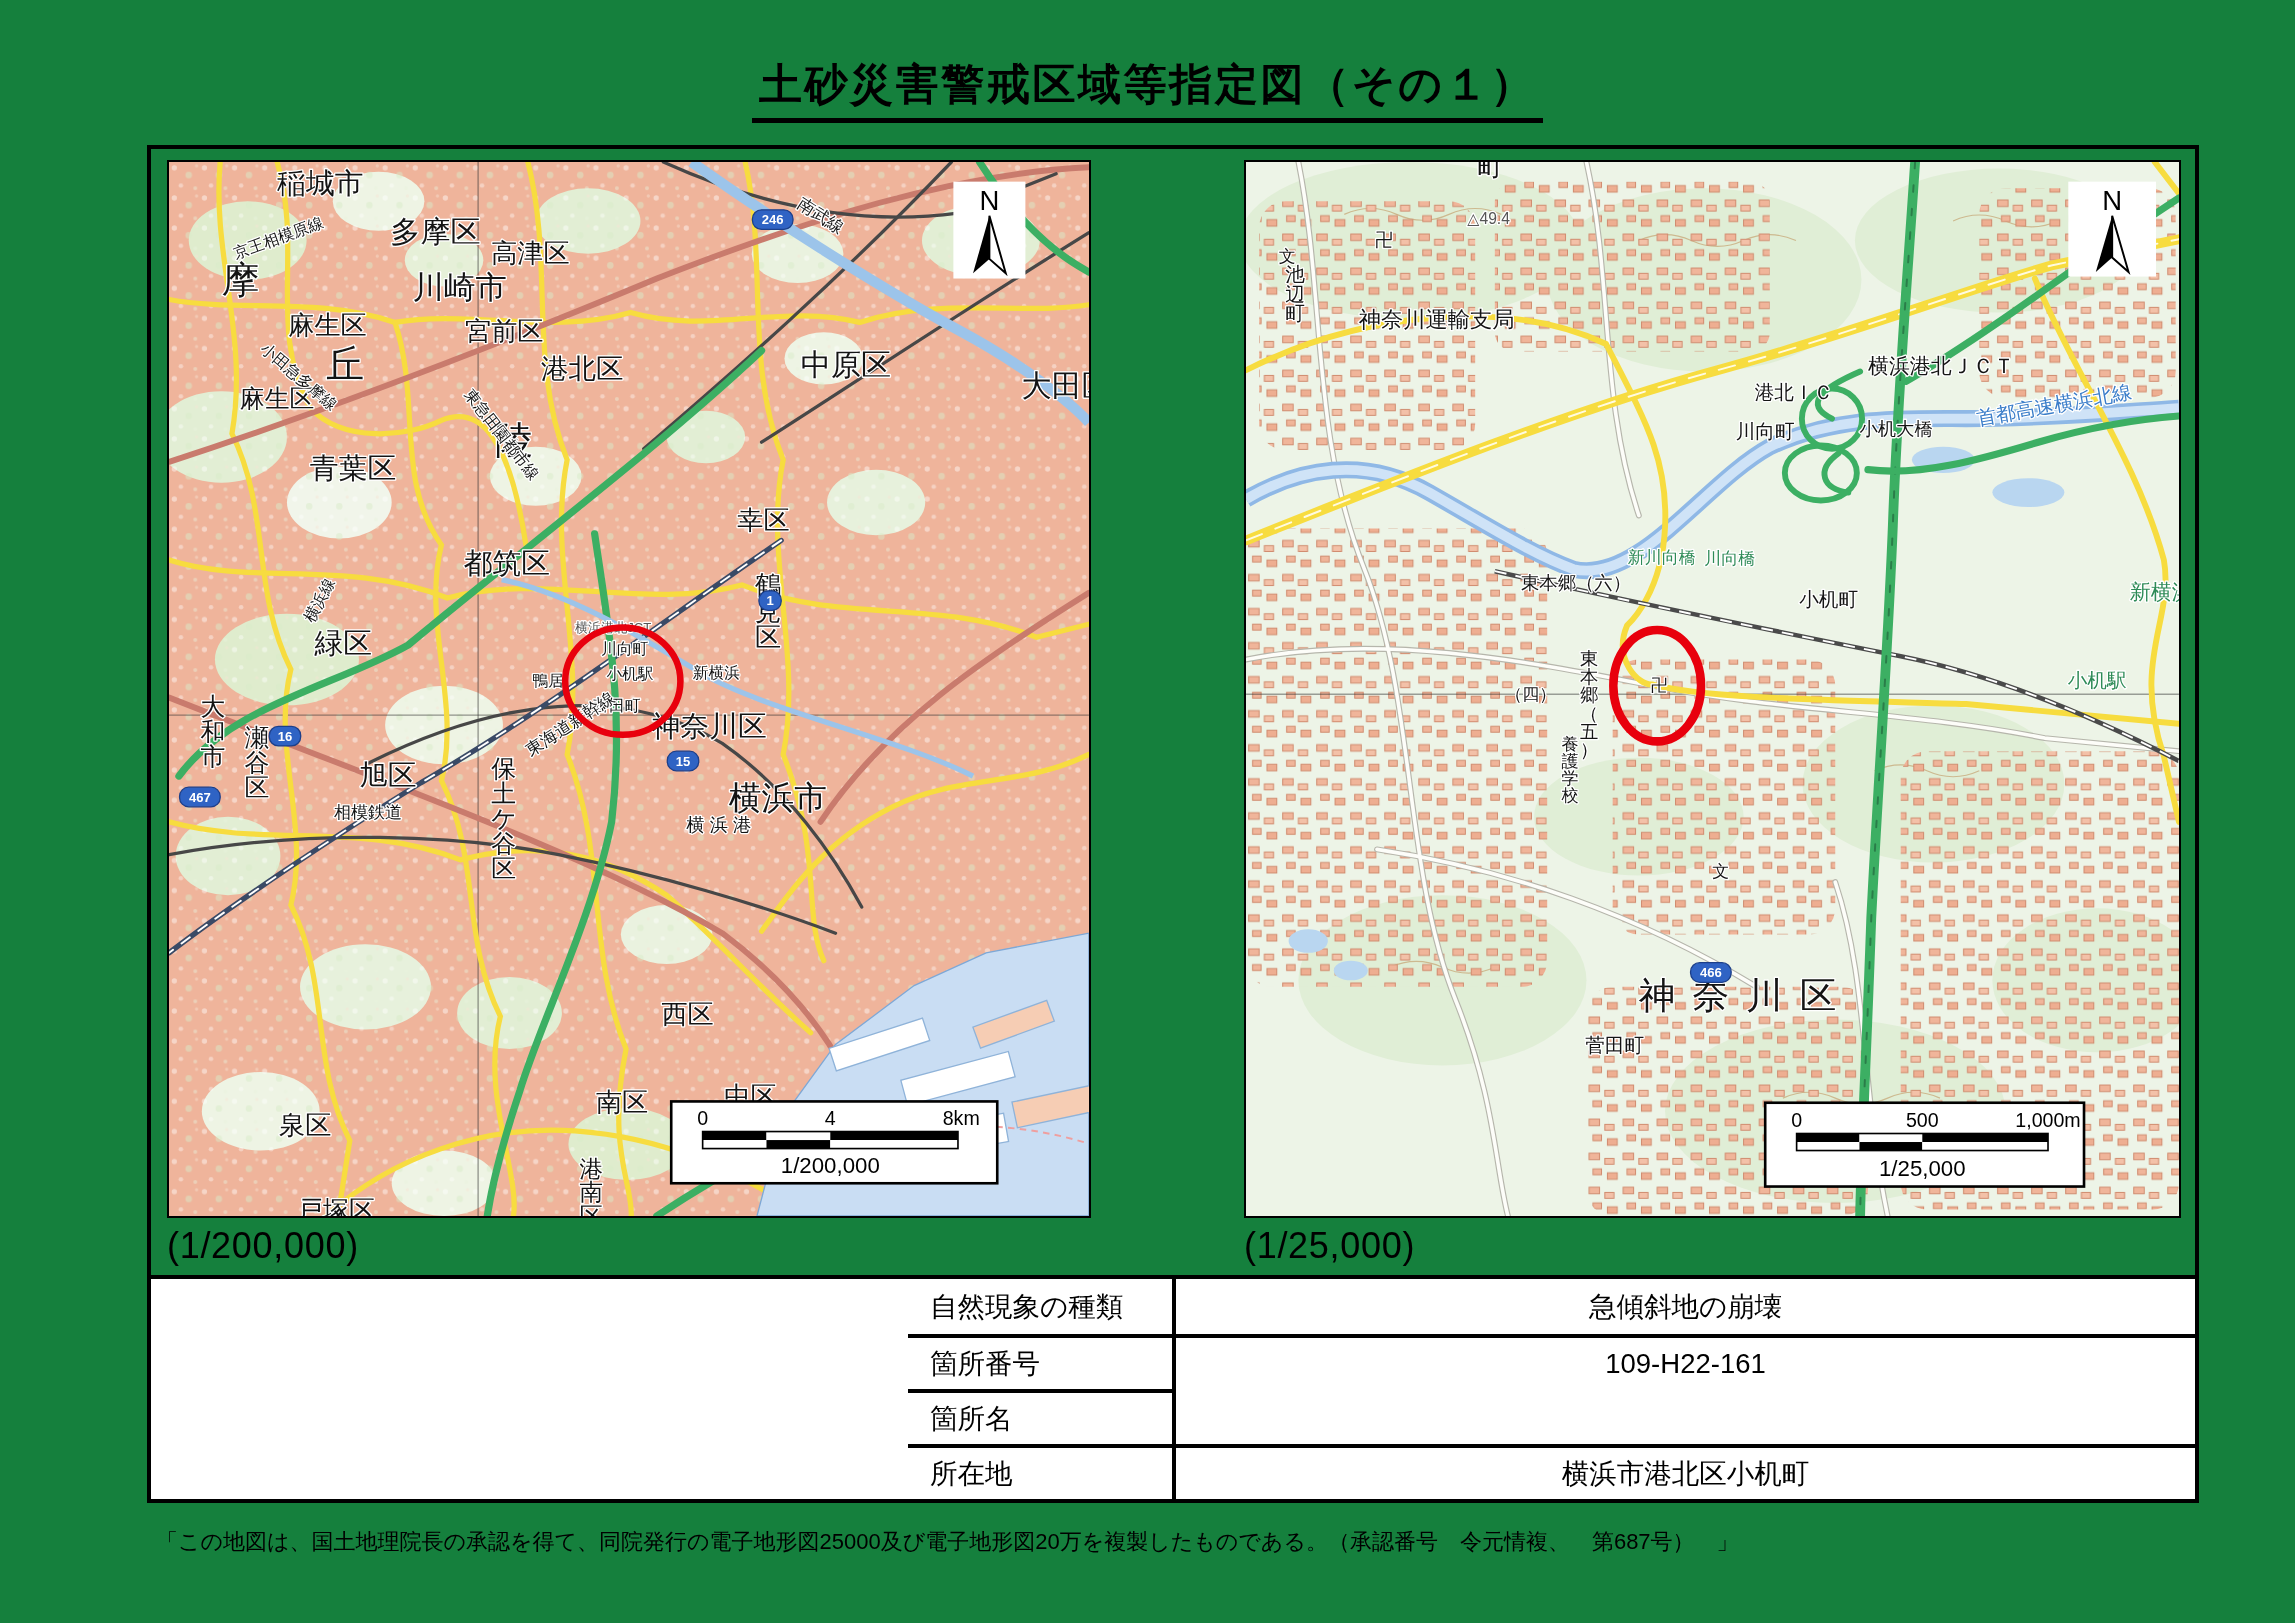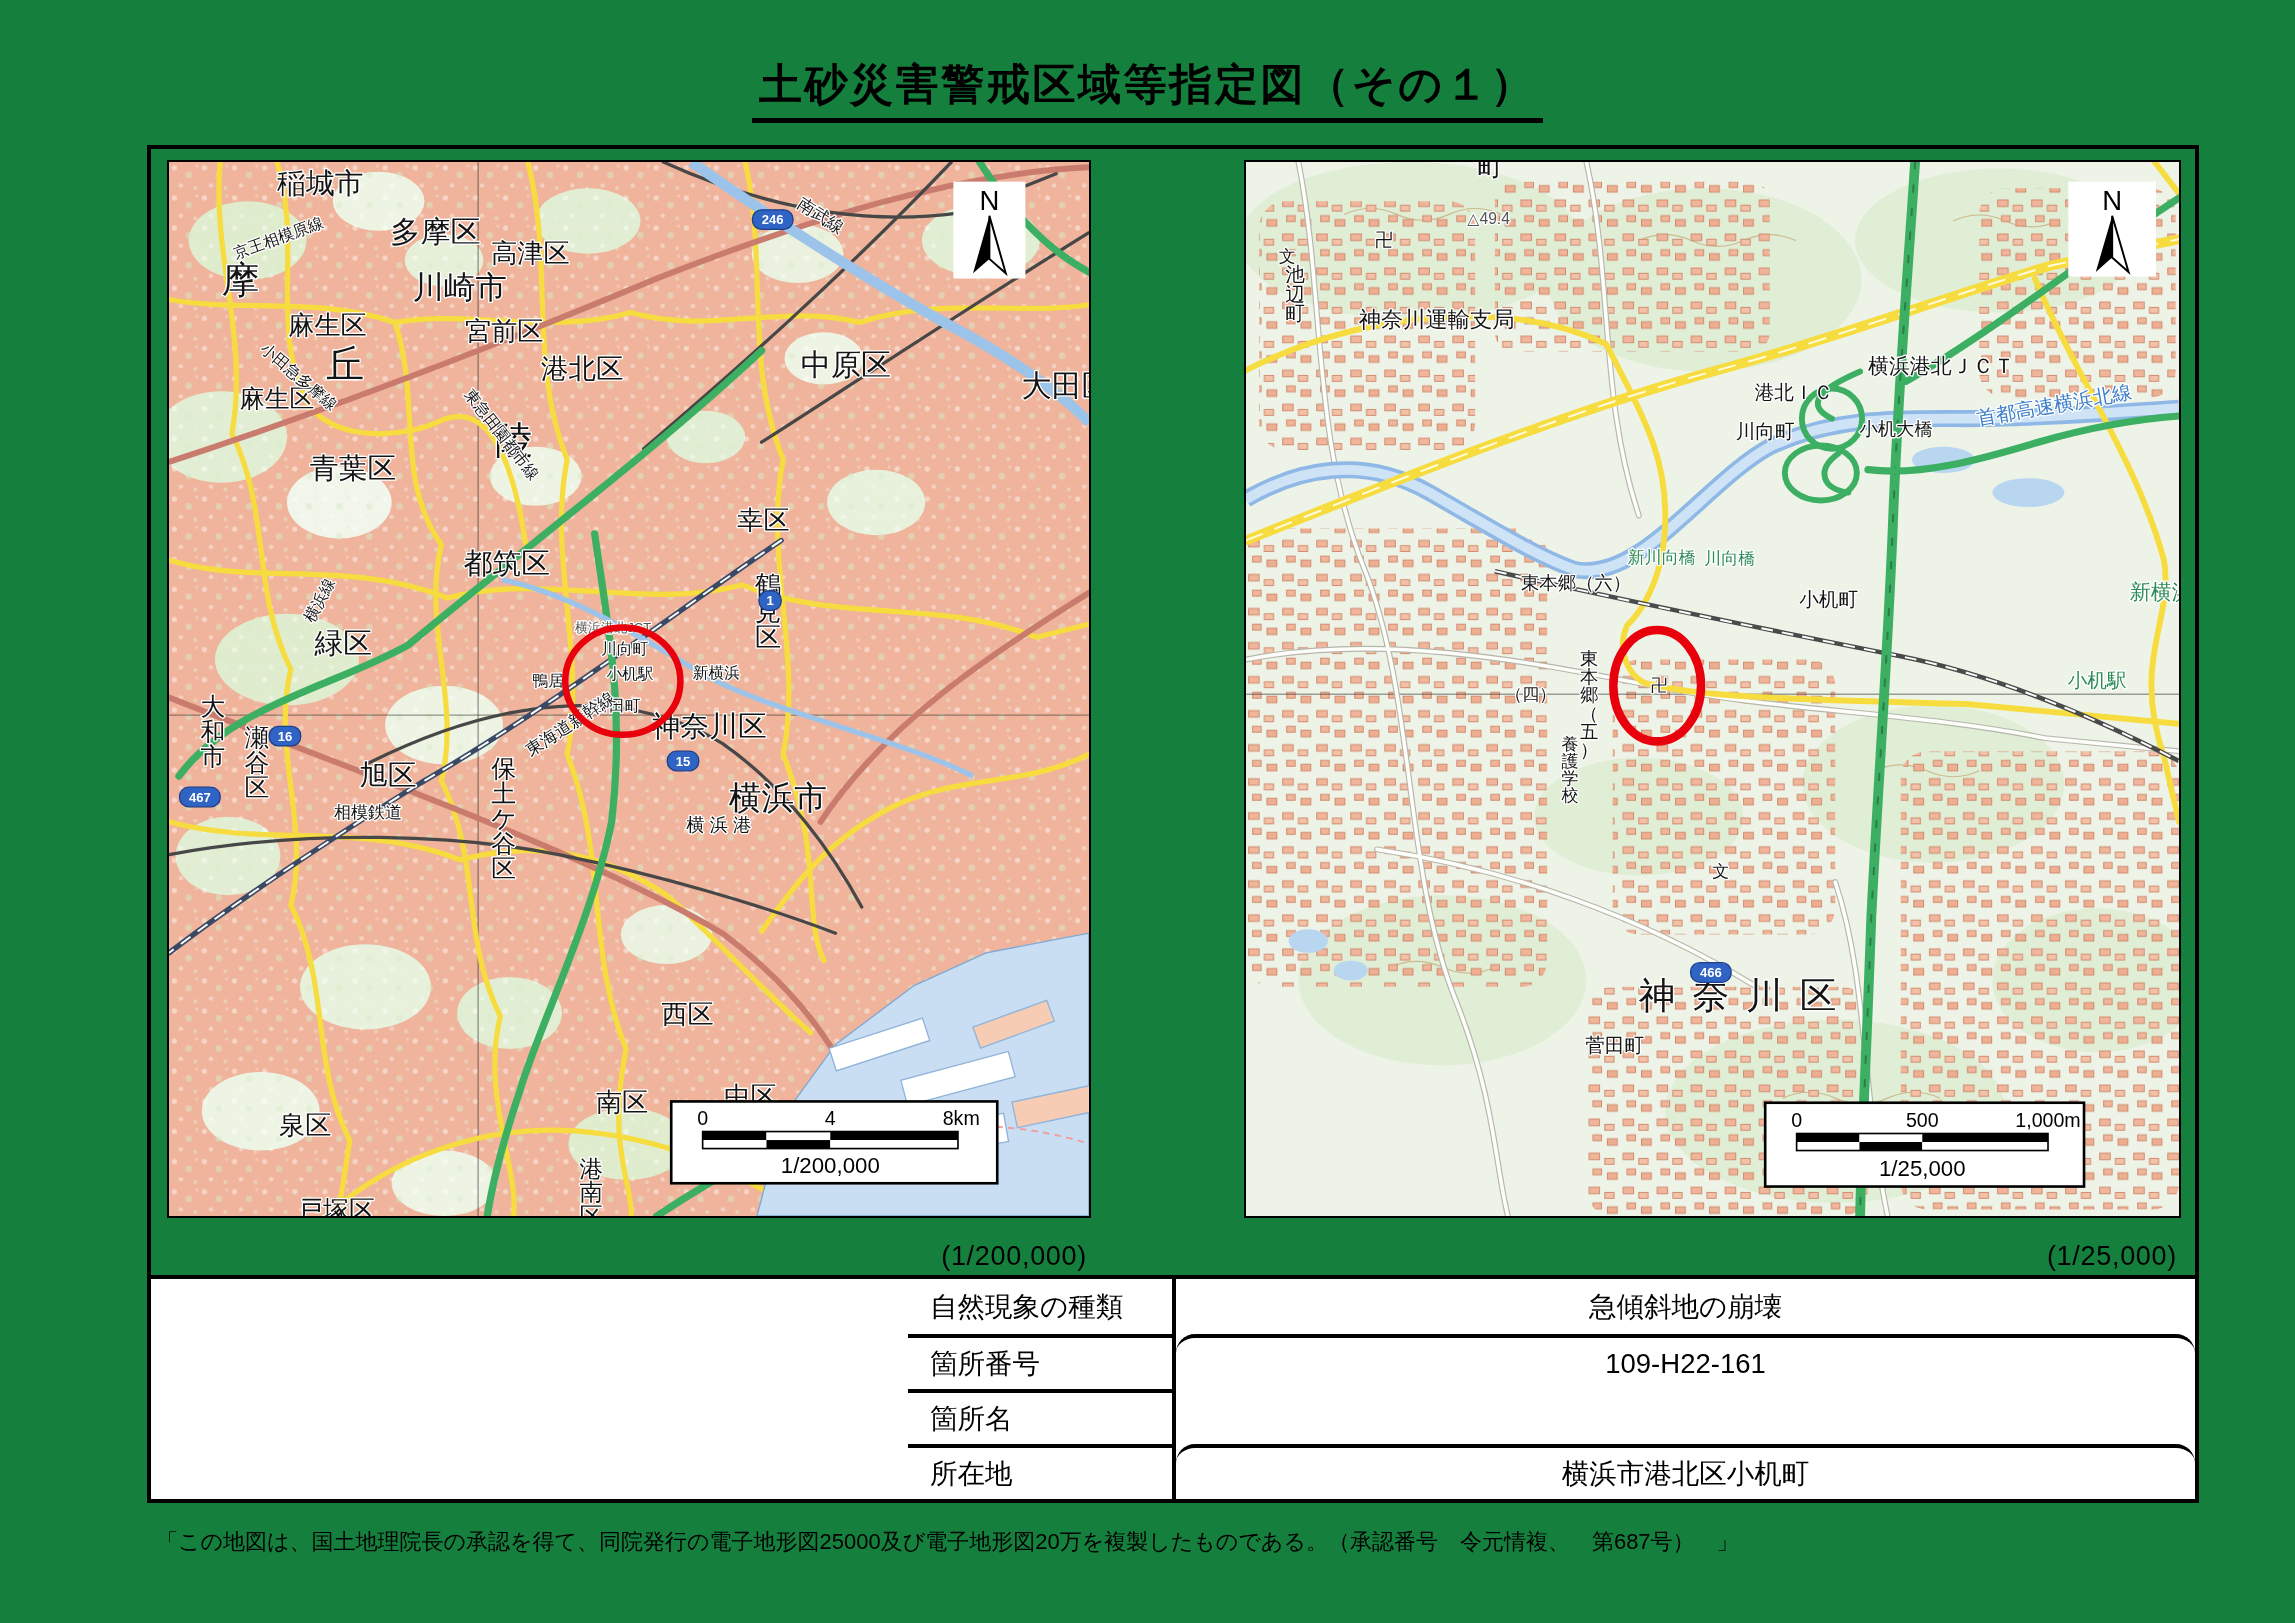"(1/200,000)" .caption { font-size: 27px -> 36px; margin-top: 16px -> none; text-align: right -> left }
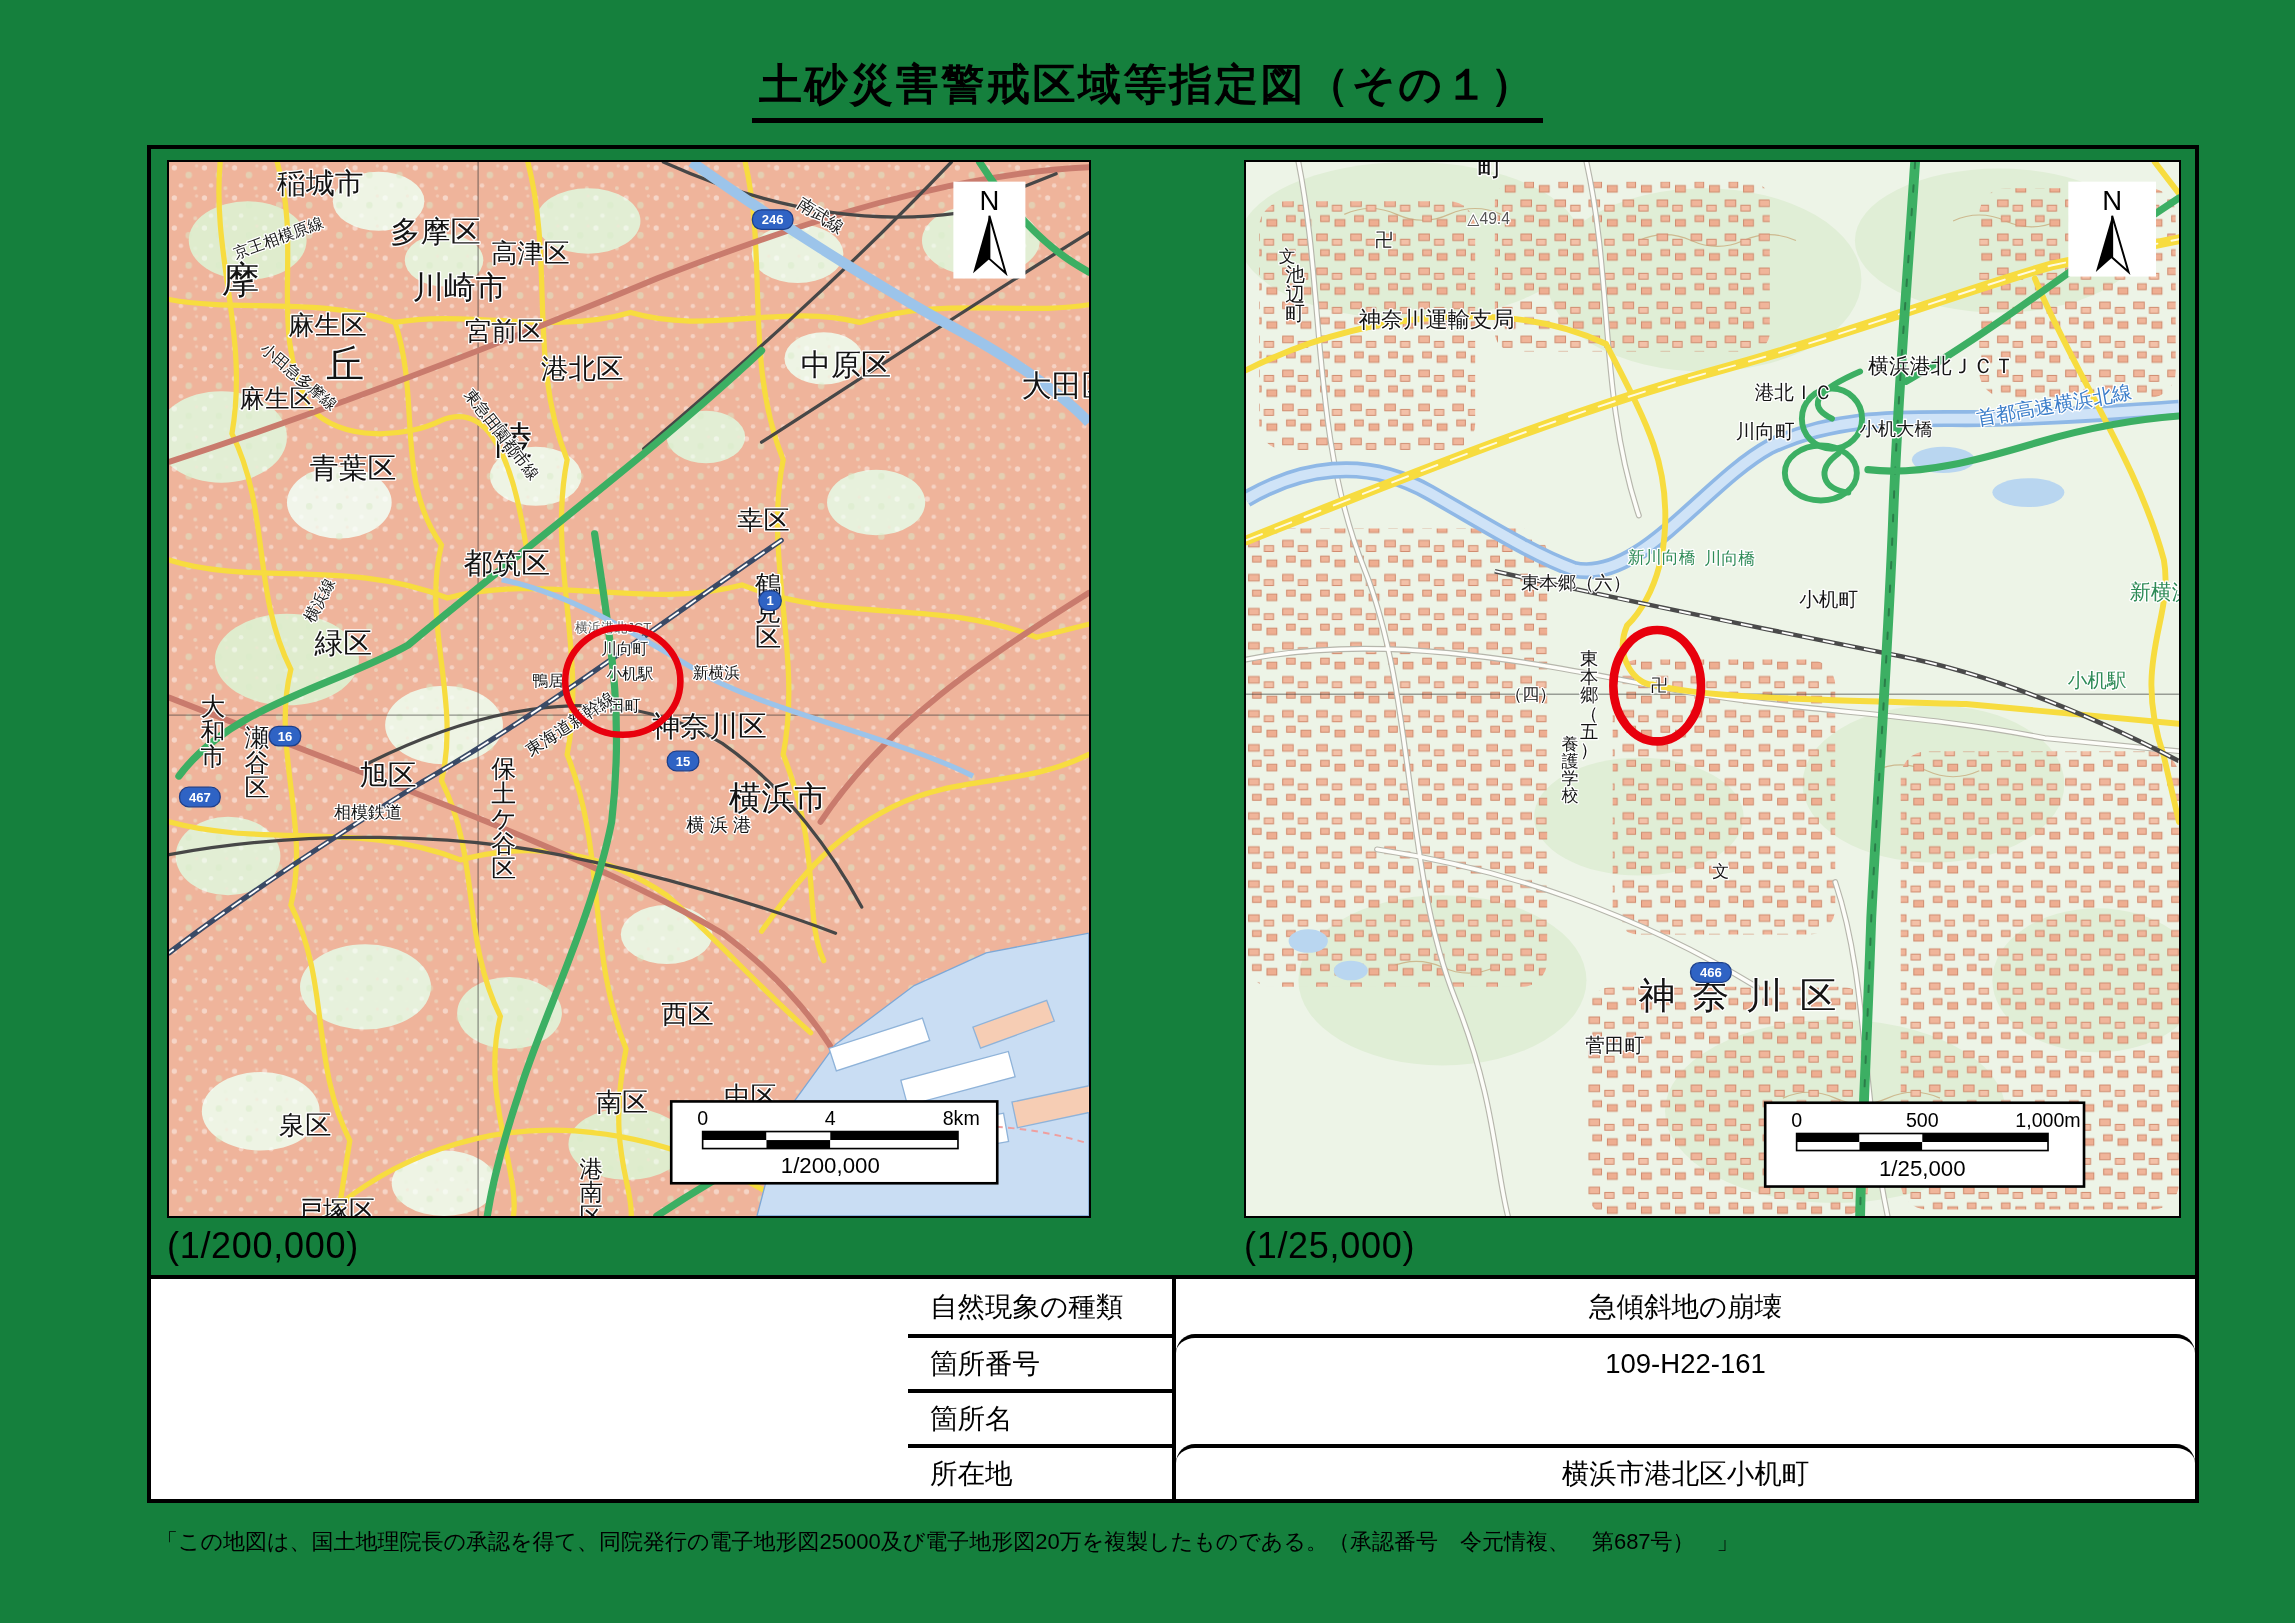"急傾斜地の崩壊" .val { border-radius: 19px -> none }
